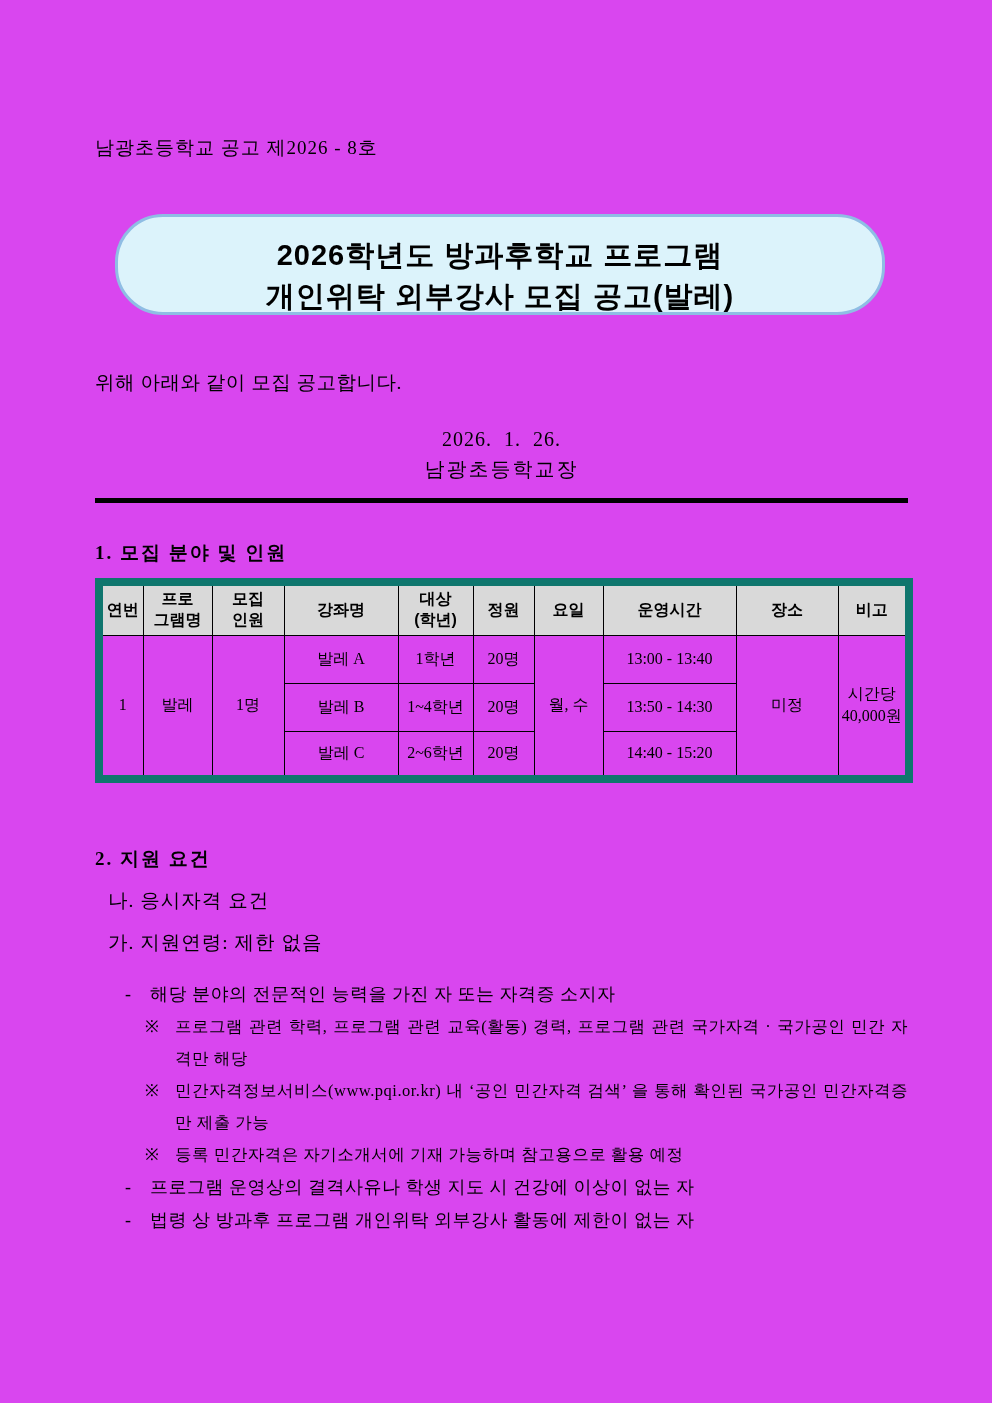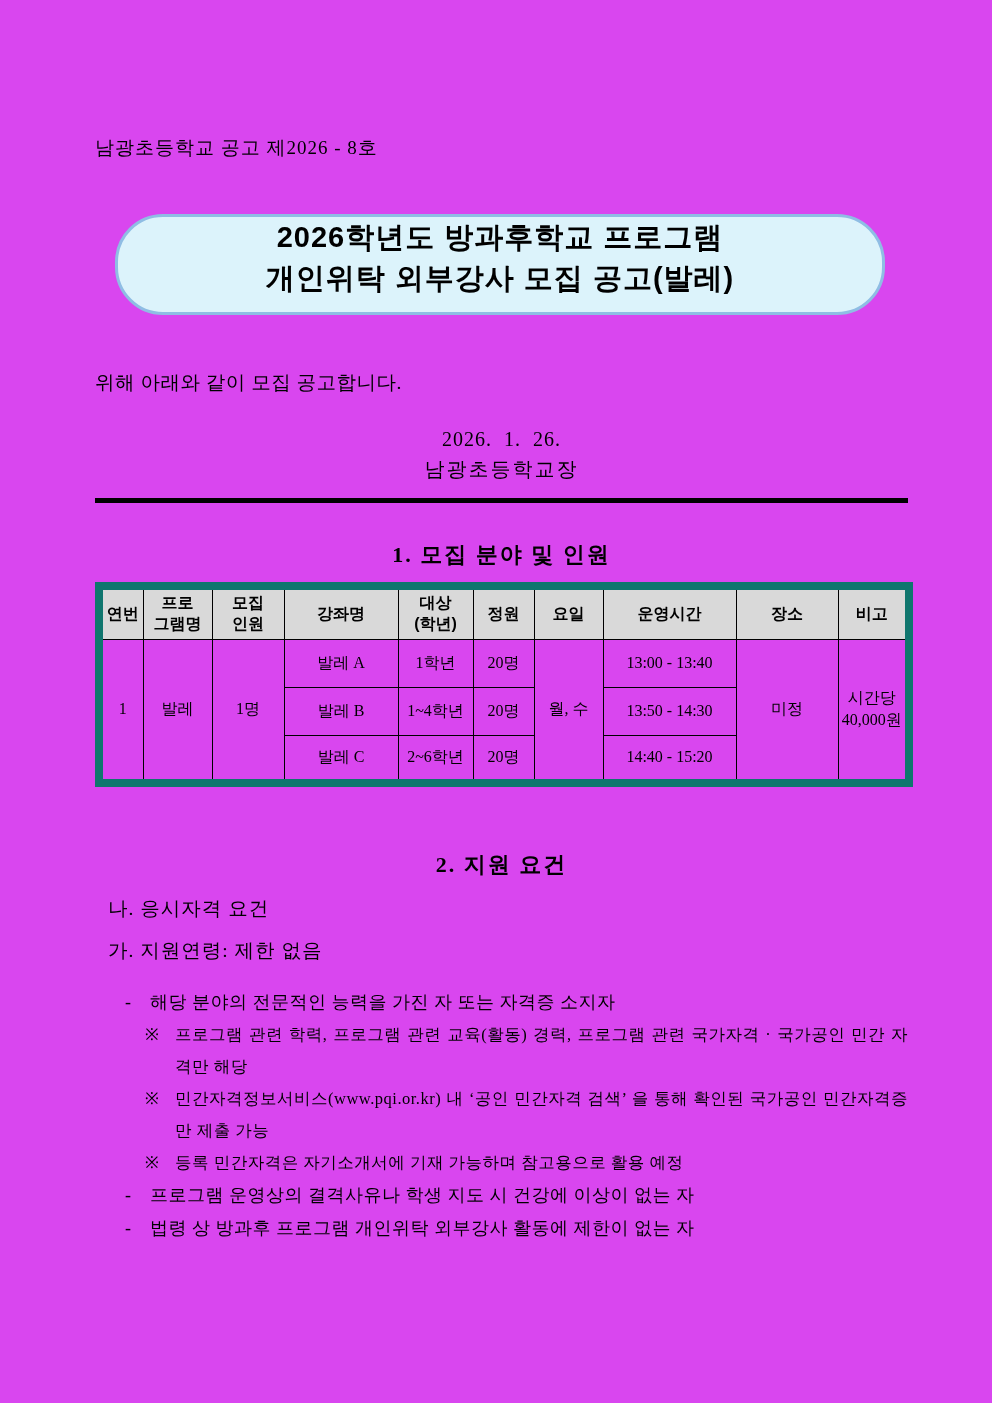"2026학년도 방과후학교 프로그램" .title-box { padding-top: 0 -> 18px }
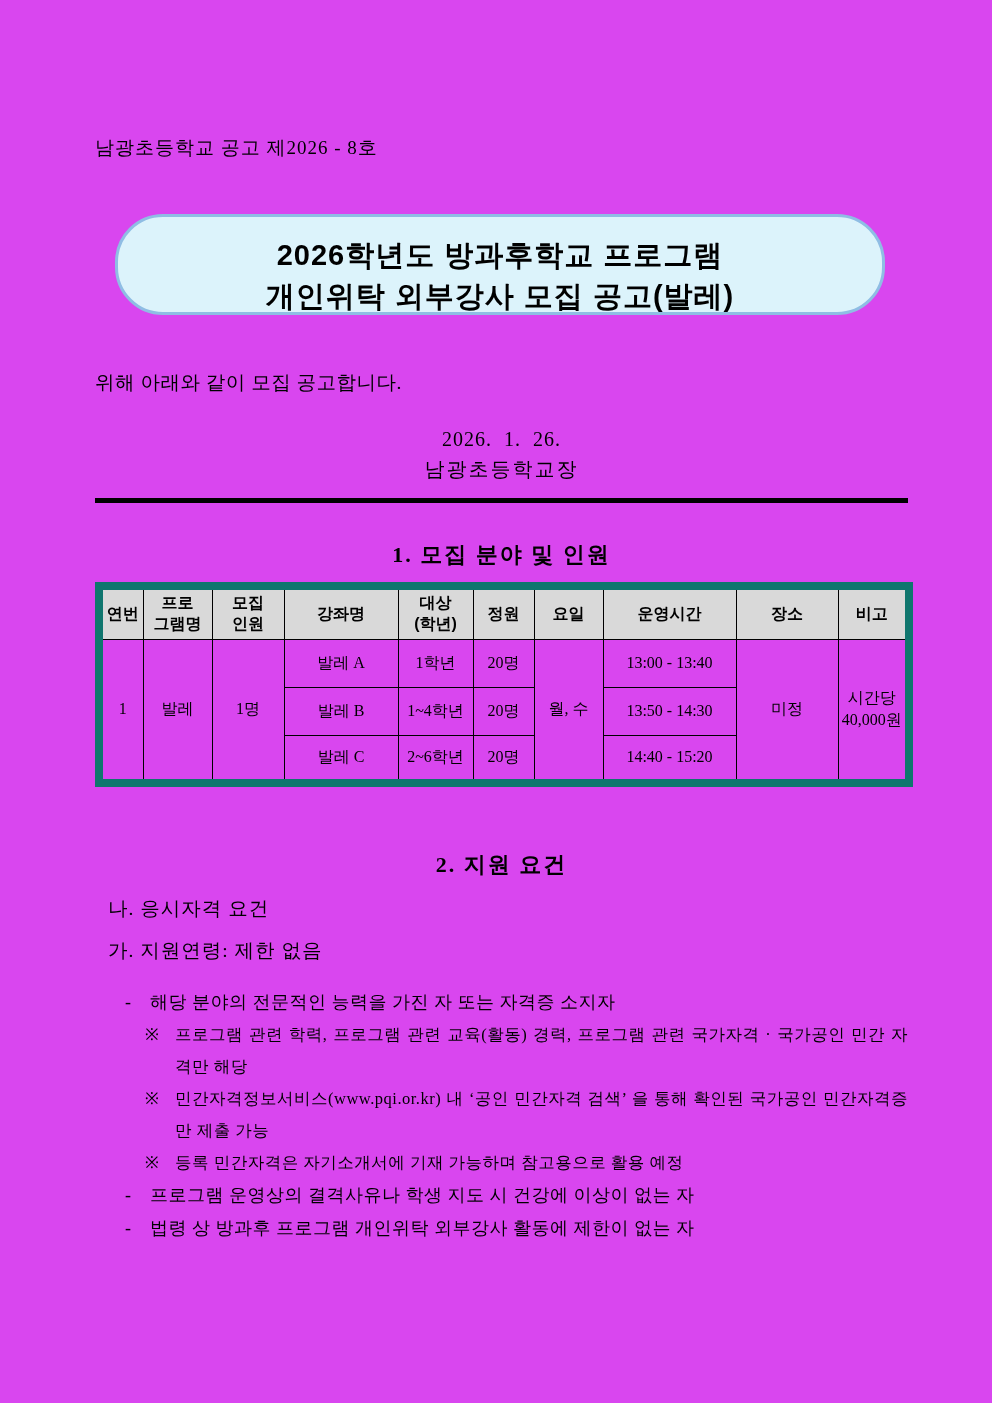"1. 모집 분야 및 인원" .sec-heading { font-size: 22px -> 19px; text-align: center -> none }
